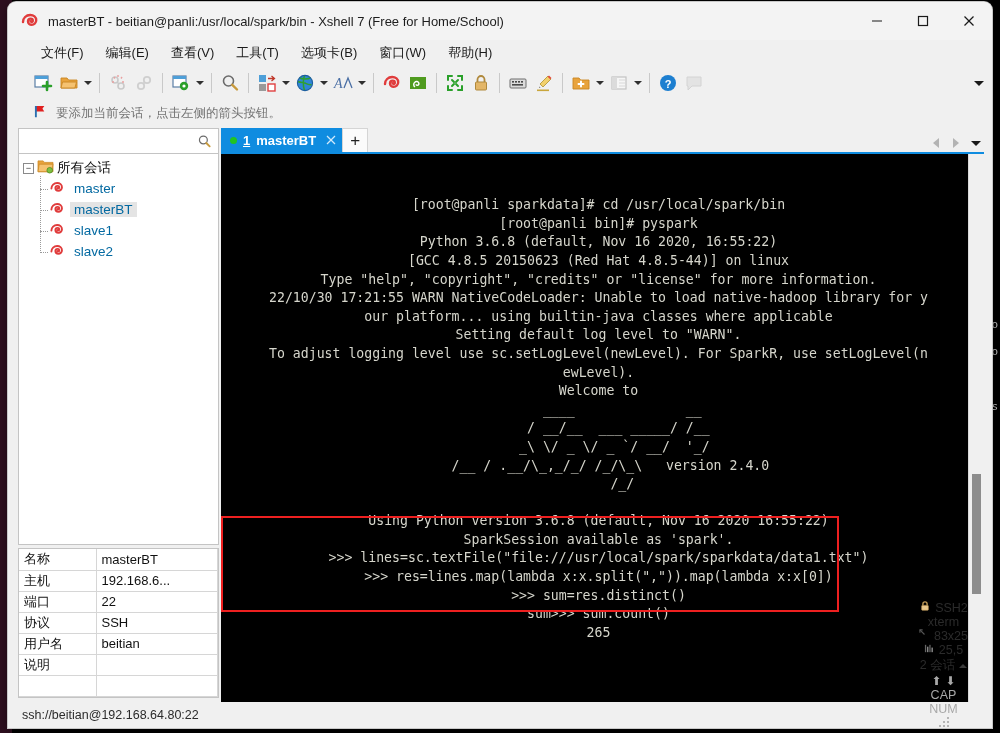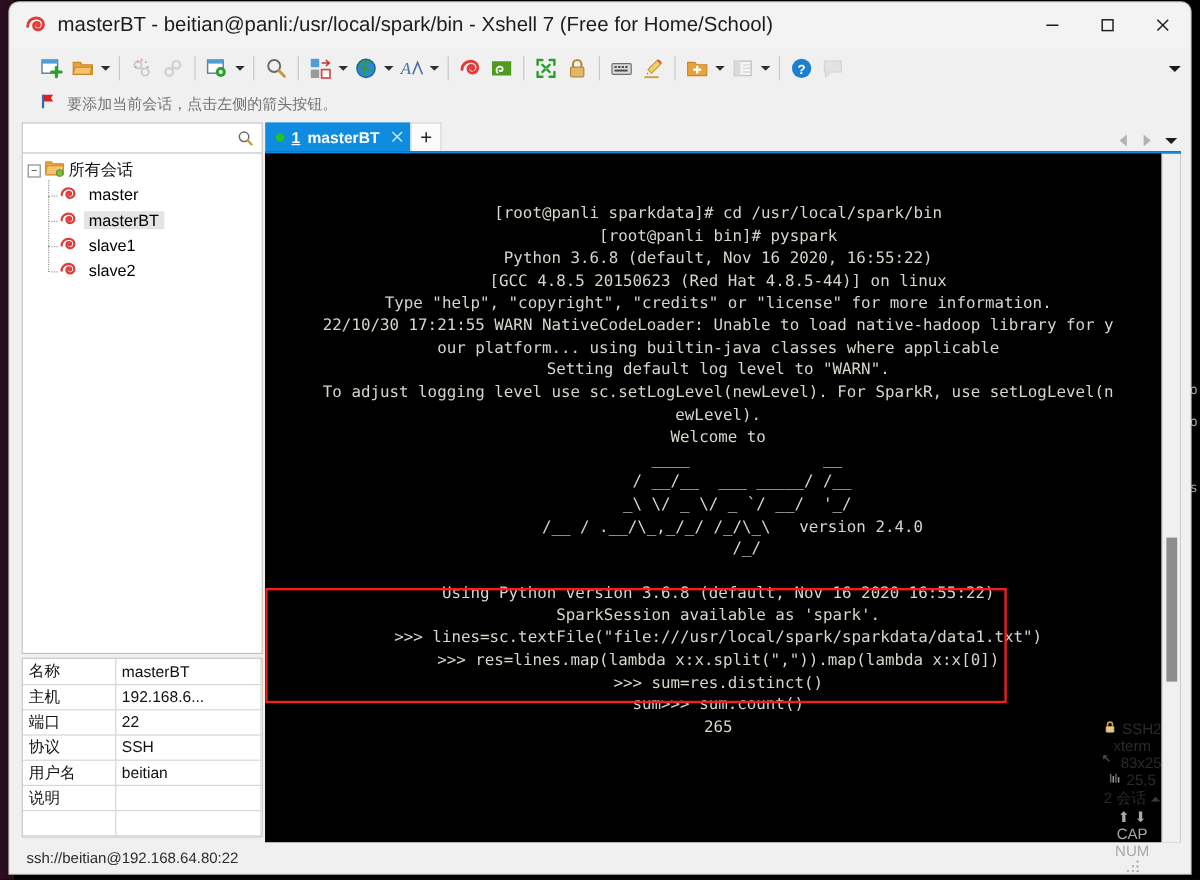"masterBT -" #window-title { font-size: 17px -> 13px }
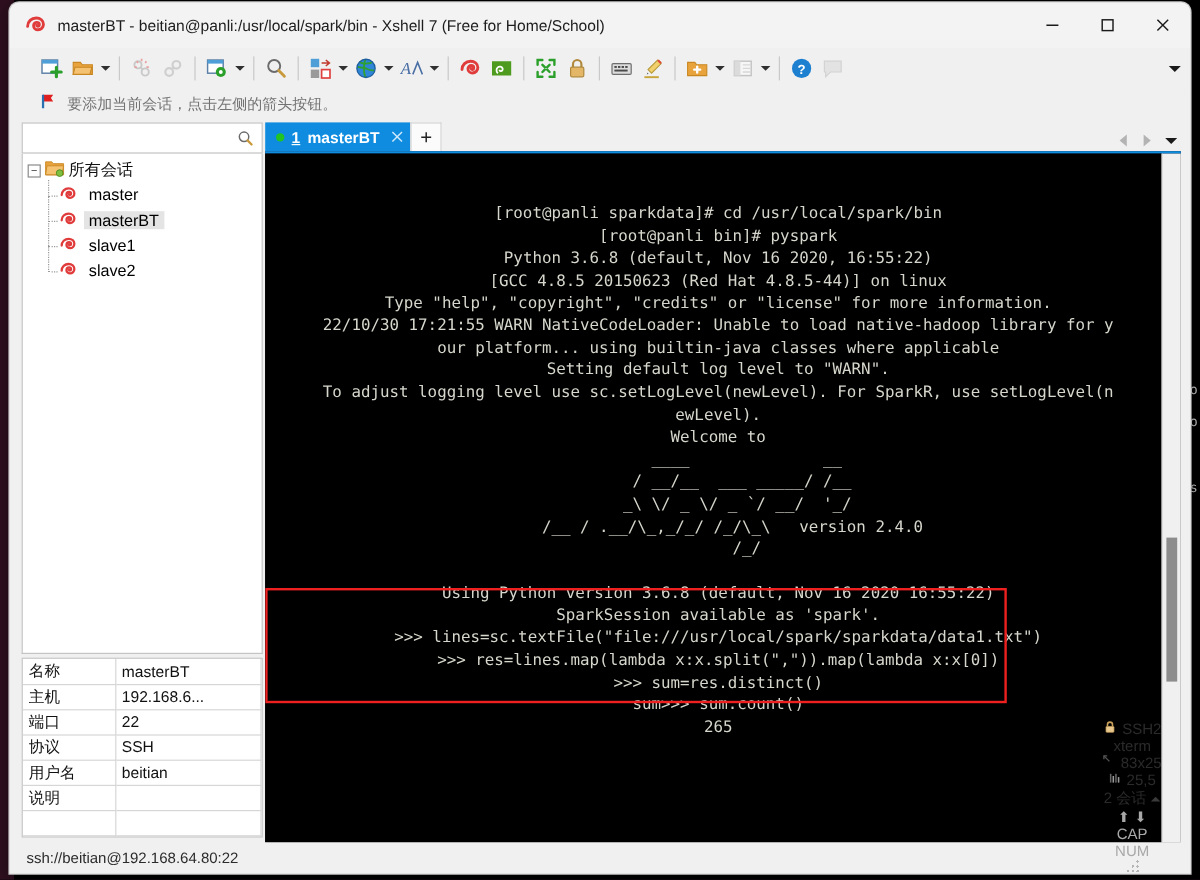"文件(F)" div { html: none -> <div> <div>文件(F)</div> <div>编辑(E)</div> <div>查看(V)</div> <div>工具(T)</div> <div>选项卡(B)</div> <div>窗口(W)</div> <div>帮助(H)</div> </div> }
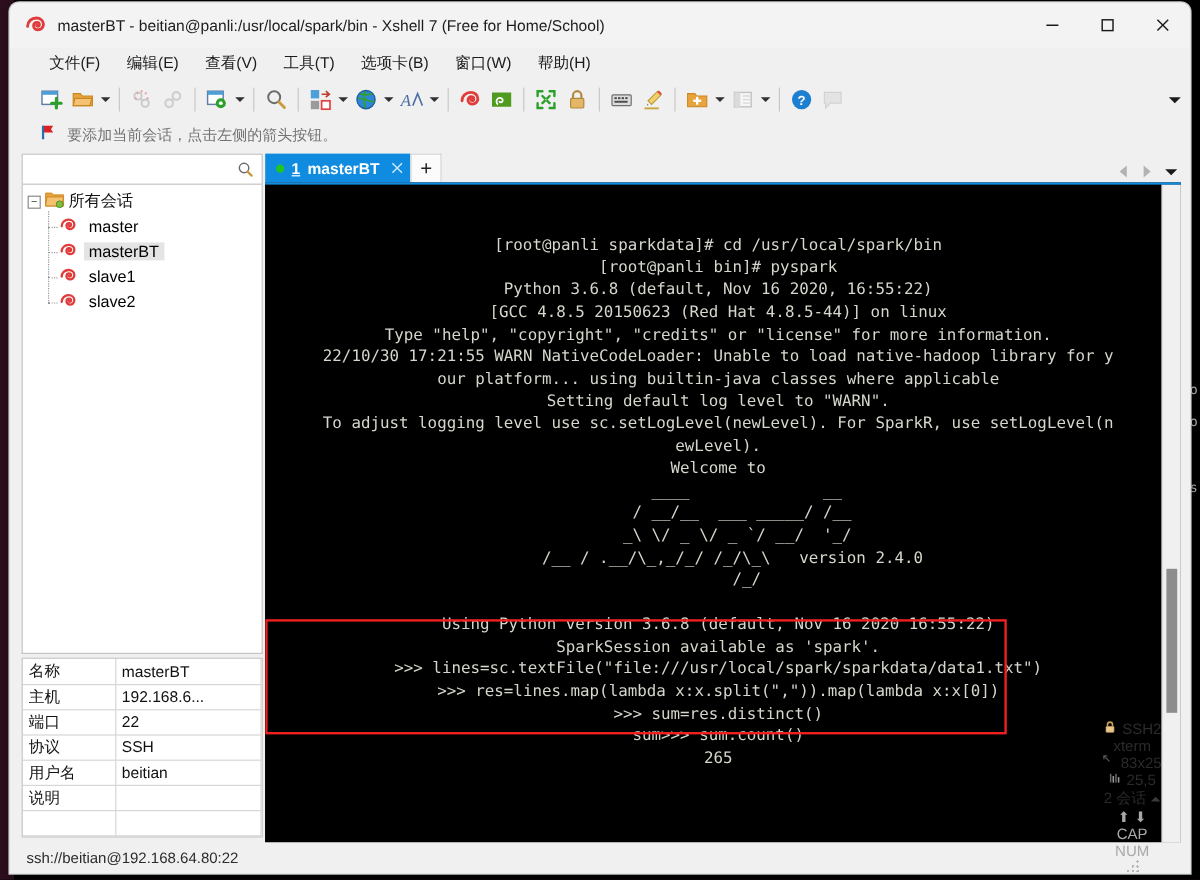"master" .tree-node { color: #000000 -> #0369a1 }
